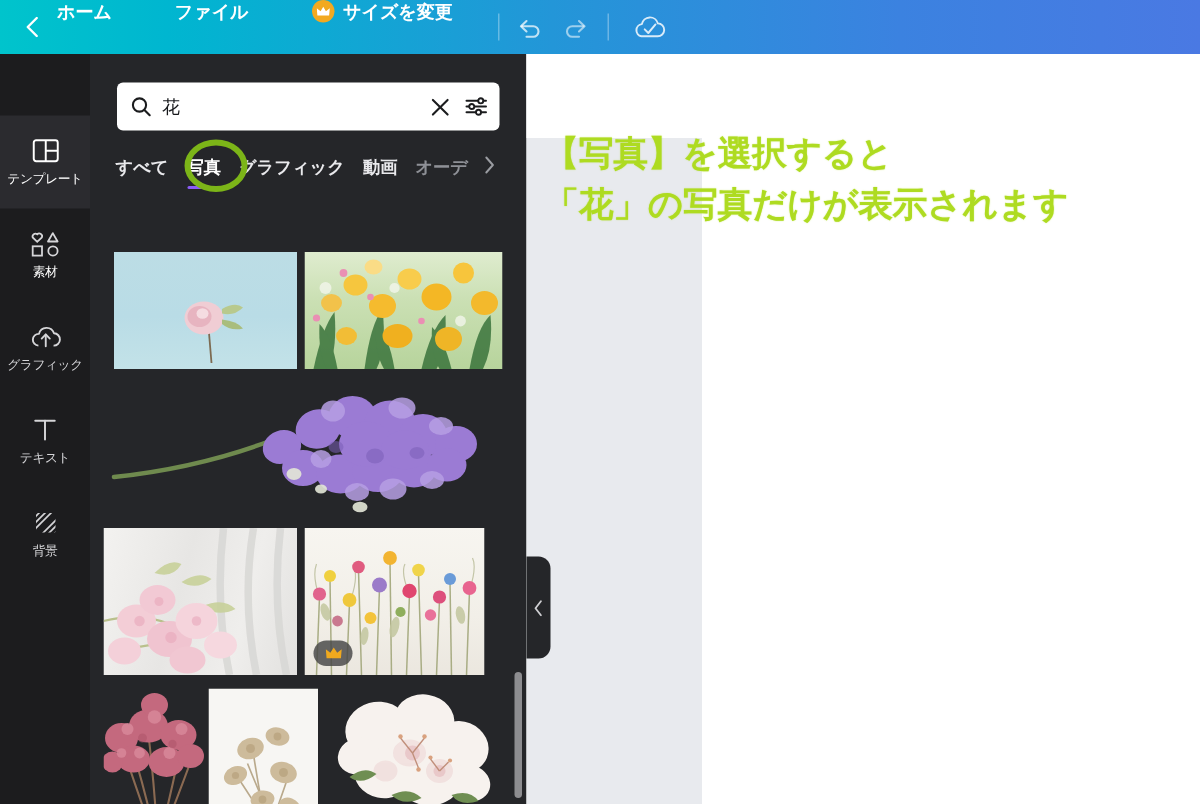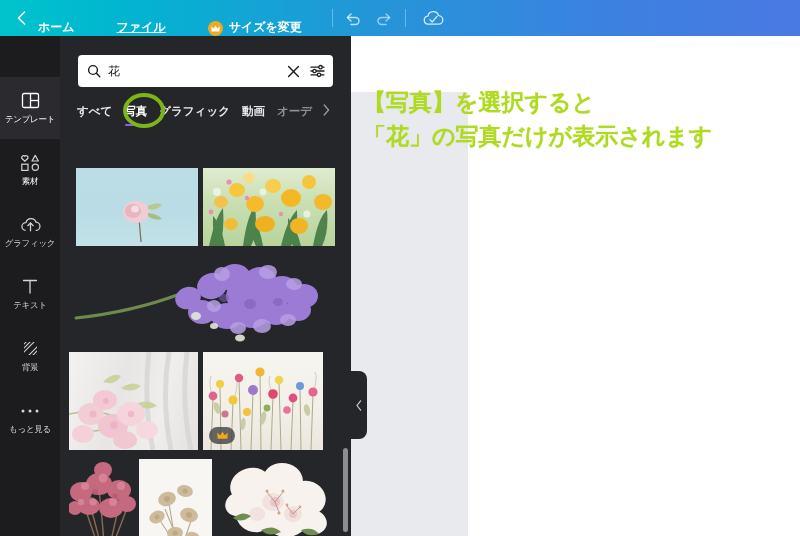"ホーム" .hdr-btn { align-items: flex-end -> flex-start }
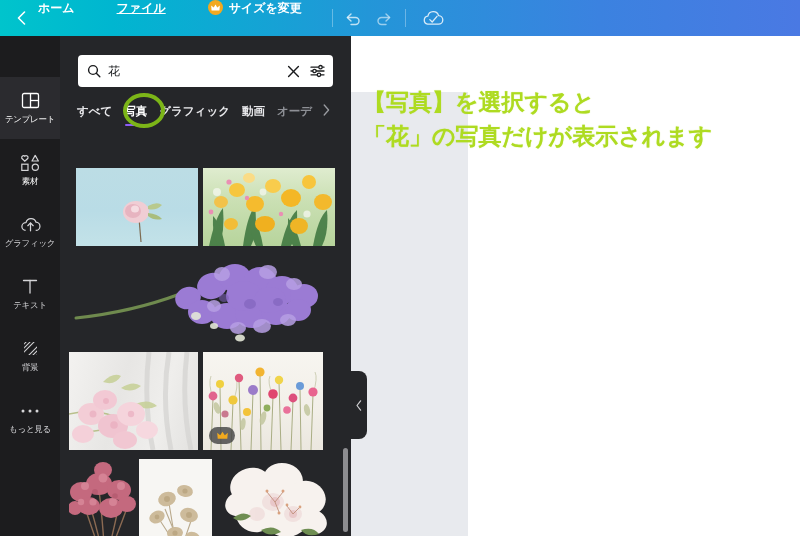"ファイル" div.hdr-btn { text-decoration: underline -> none }
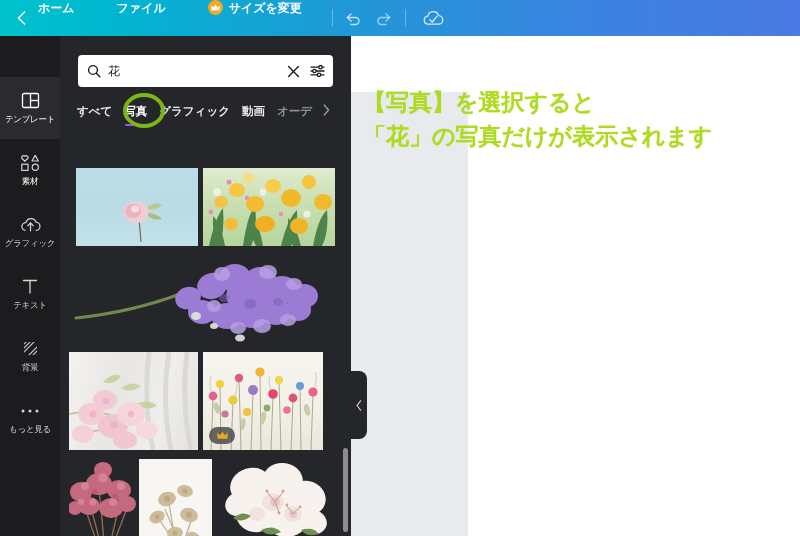"もっと見る" div.rail-item { html: <div> <span> <svg> <circle></circle> <circle></circle> <circle></circle> </svg> </span> <span>もっと見る</span> </div> -> none }
